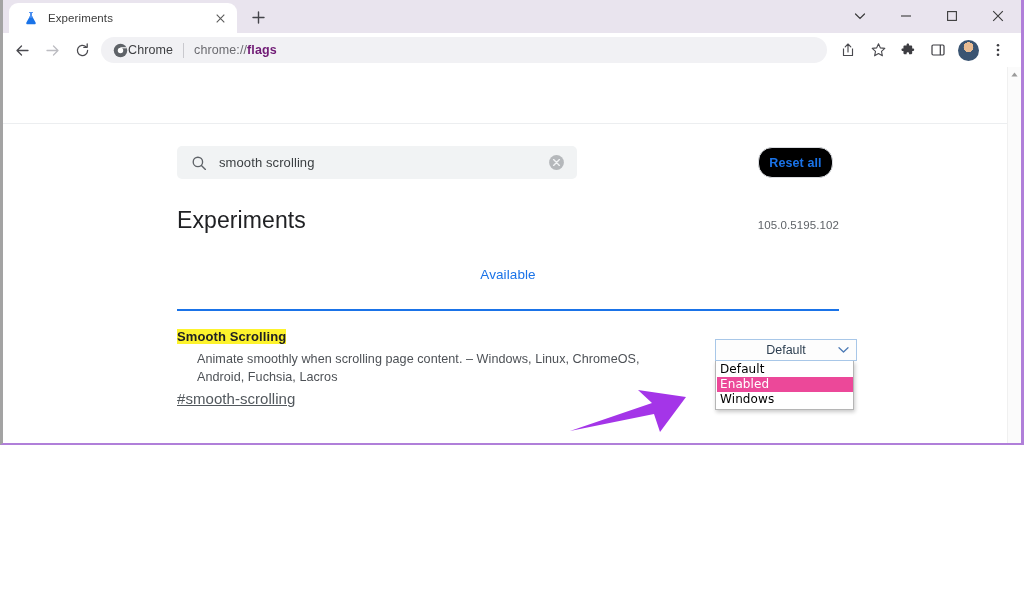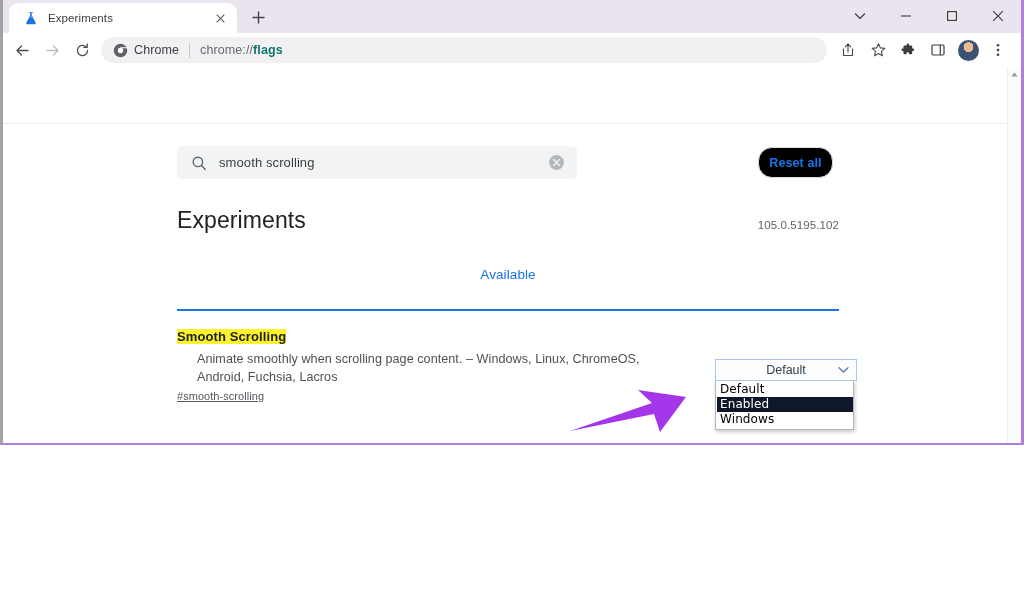"Chrome" .omni-chip { gap: 6px -> none }
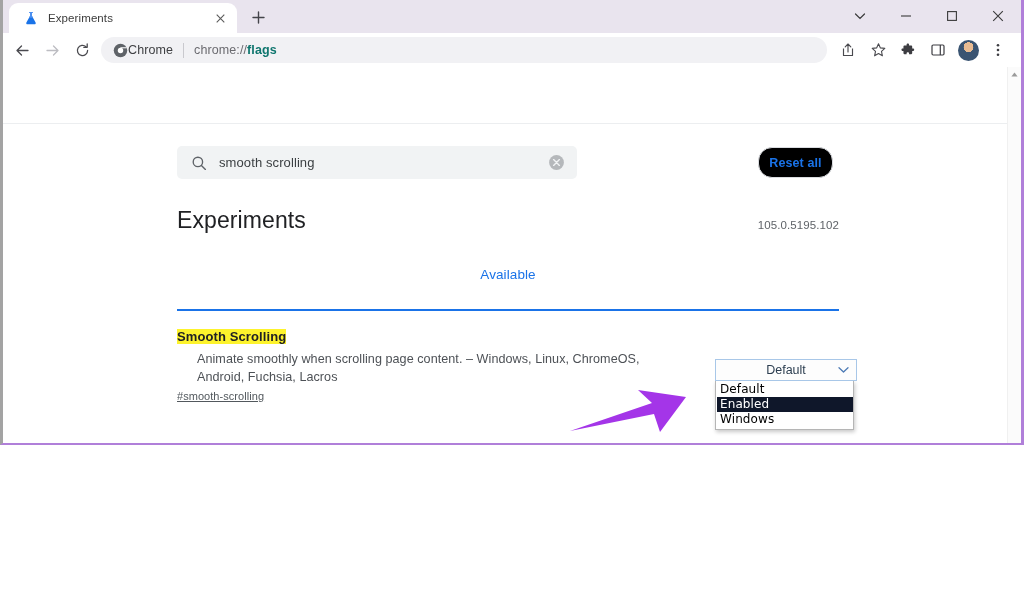"flags" .omni-url b { color: #0f766e -> #701a75 }
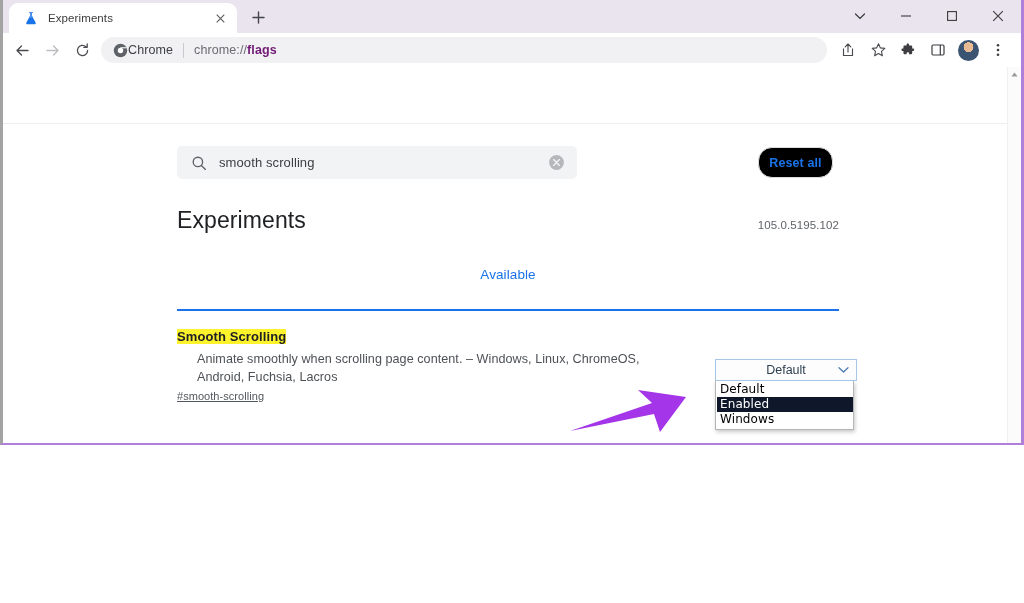"Default" .select-area { top: 292px -> 272px }
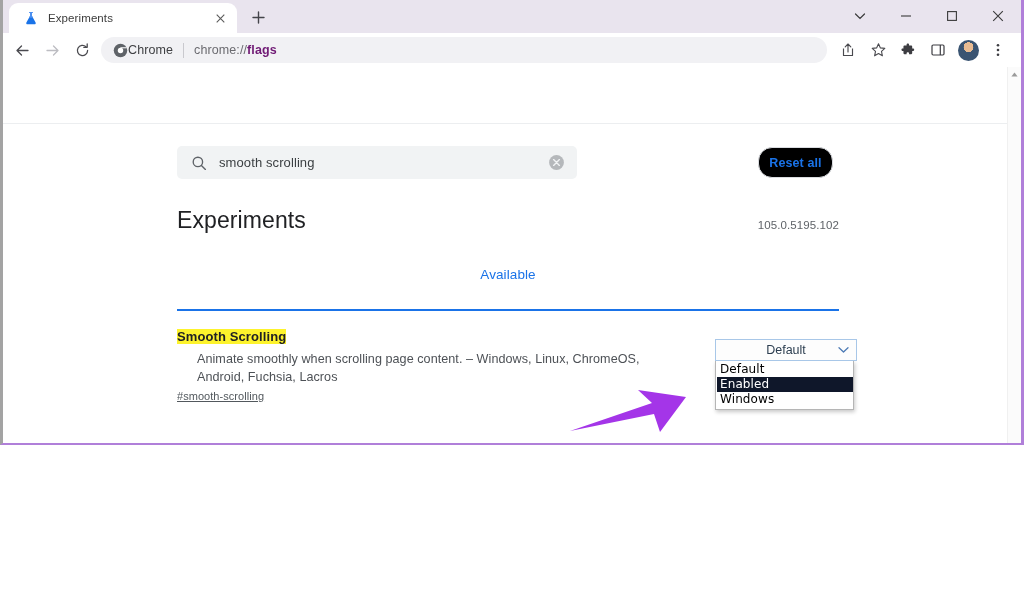"Enabled" .opt.selected { background: #0f172a -> #ec4899 }
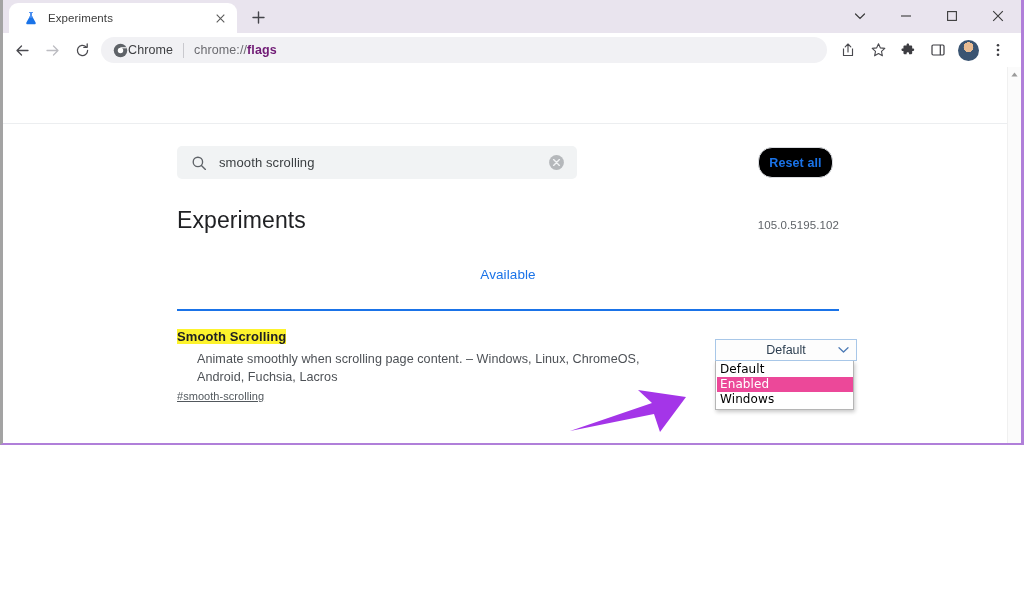"#smooth-scrolling" .flag-link { font-size: 11px -> 15px }
